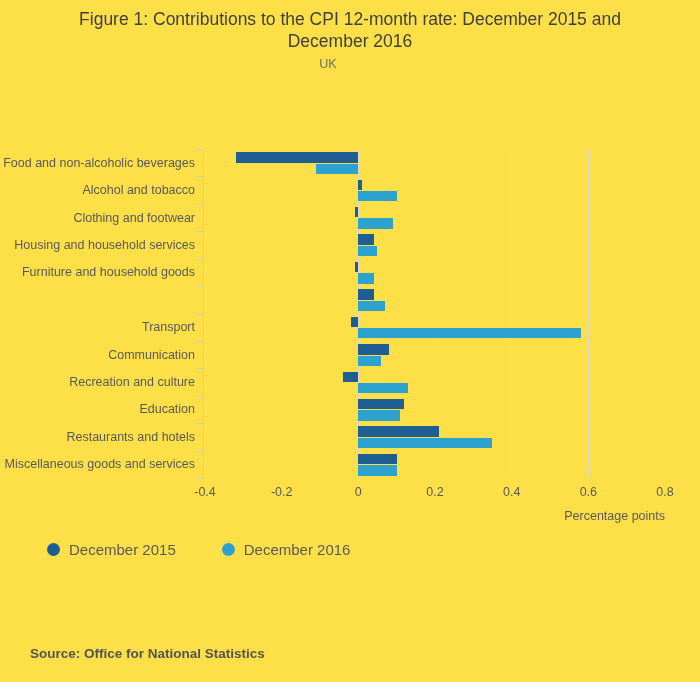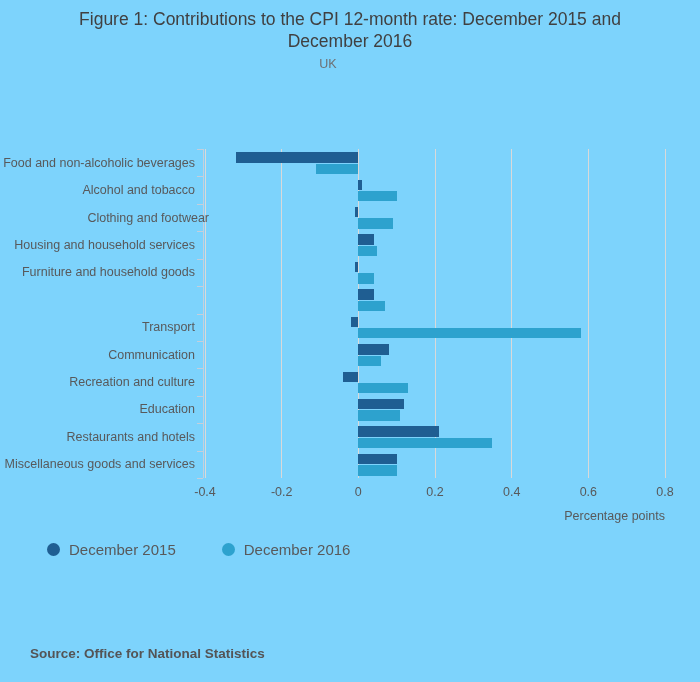"Figure 1: Contributions to the" #stage { background: #7dd3fc -> #fde047 }
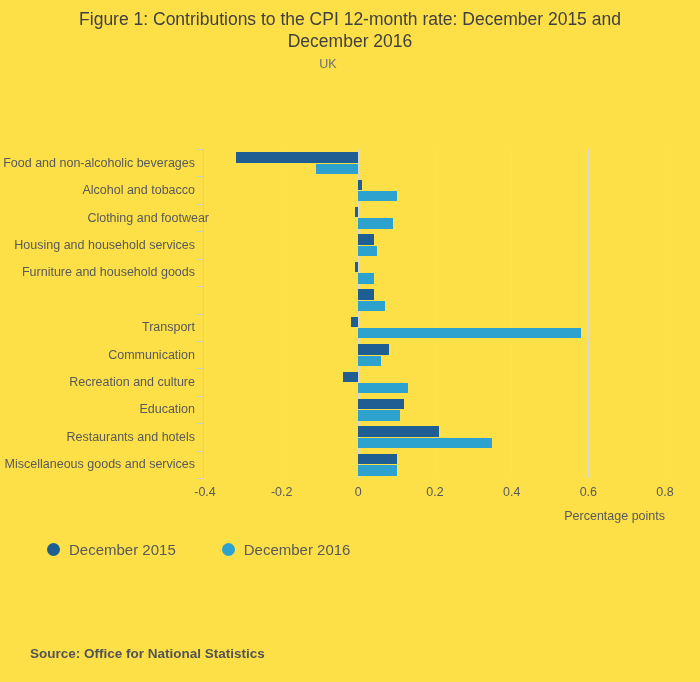"Clothing and footwear" div.cat-label { padding-left: 14px -> none }
